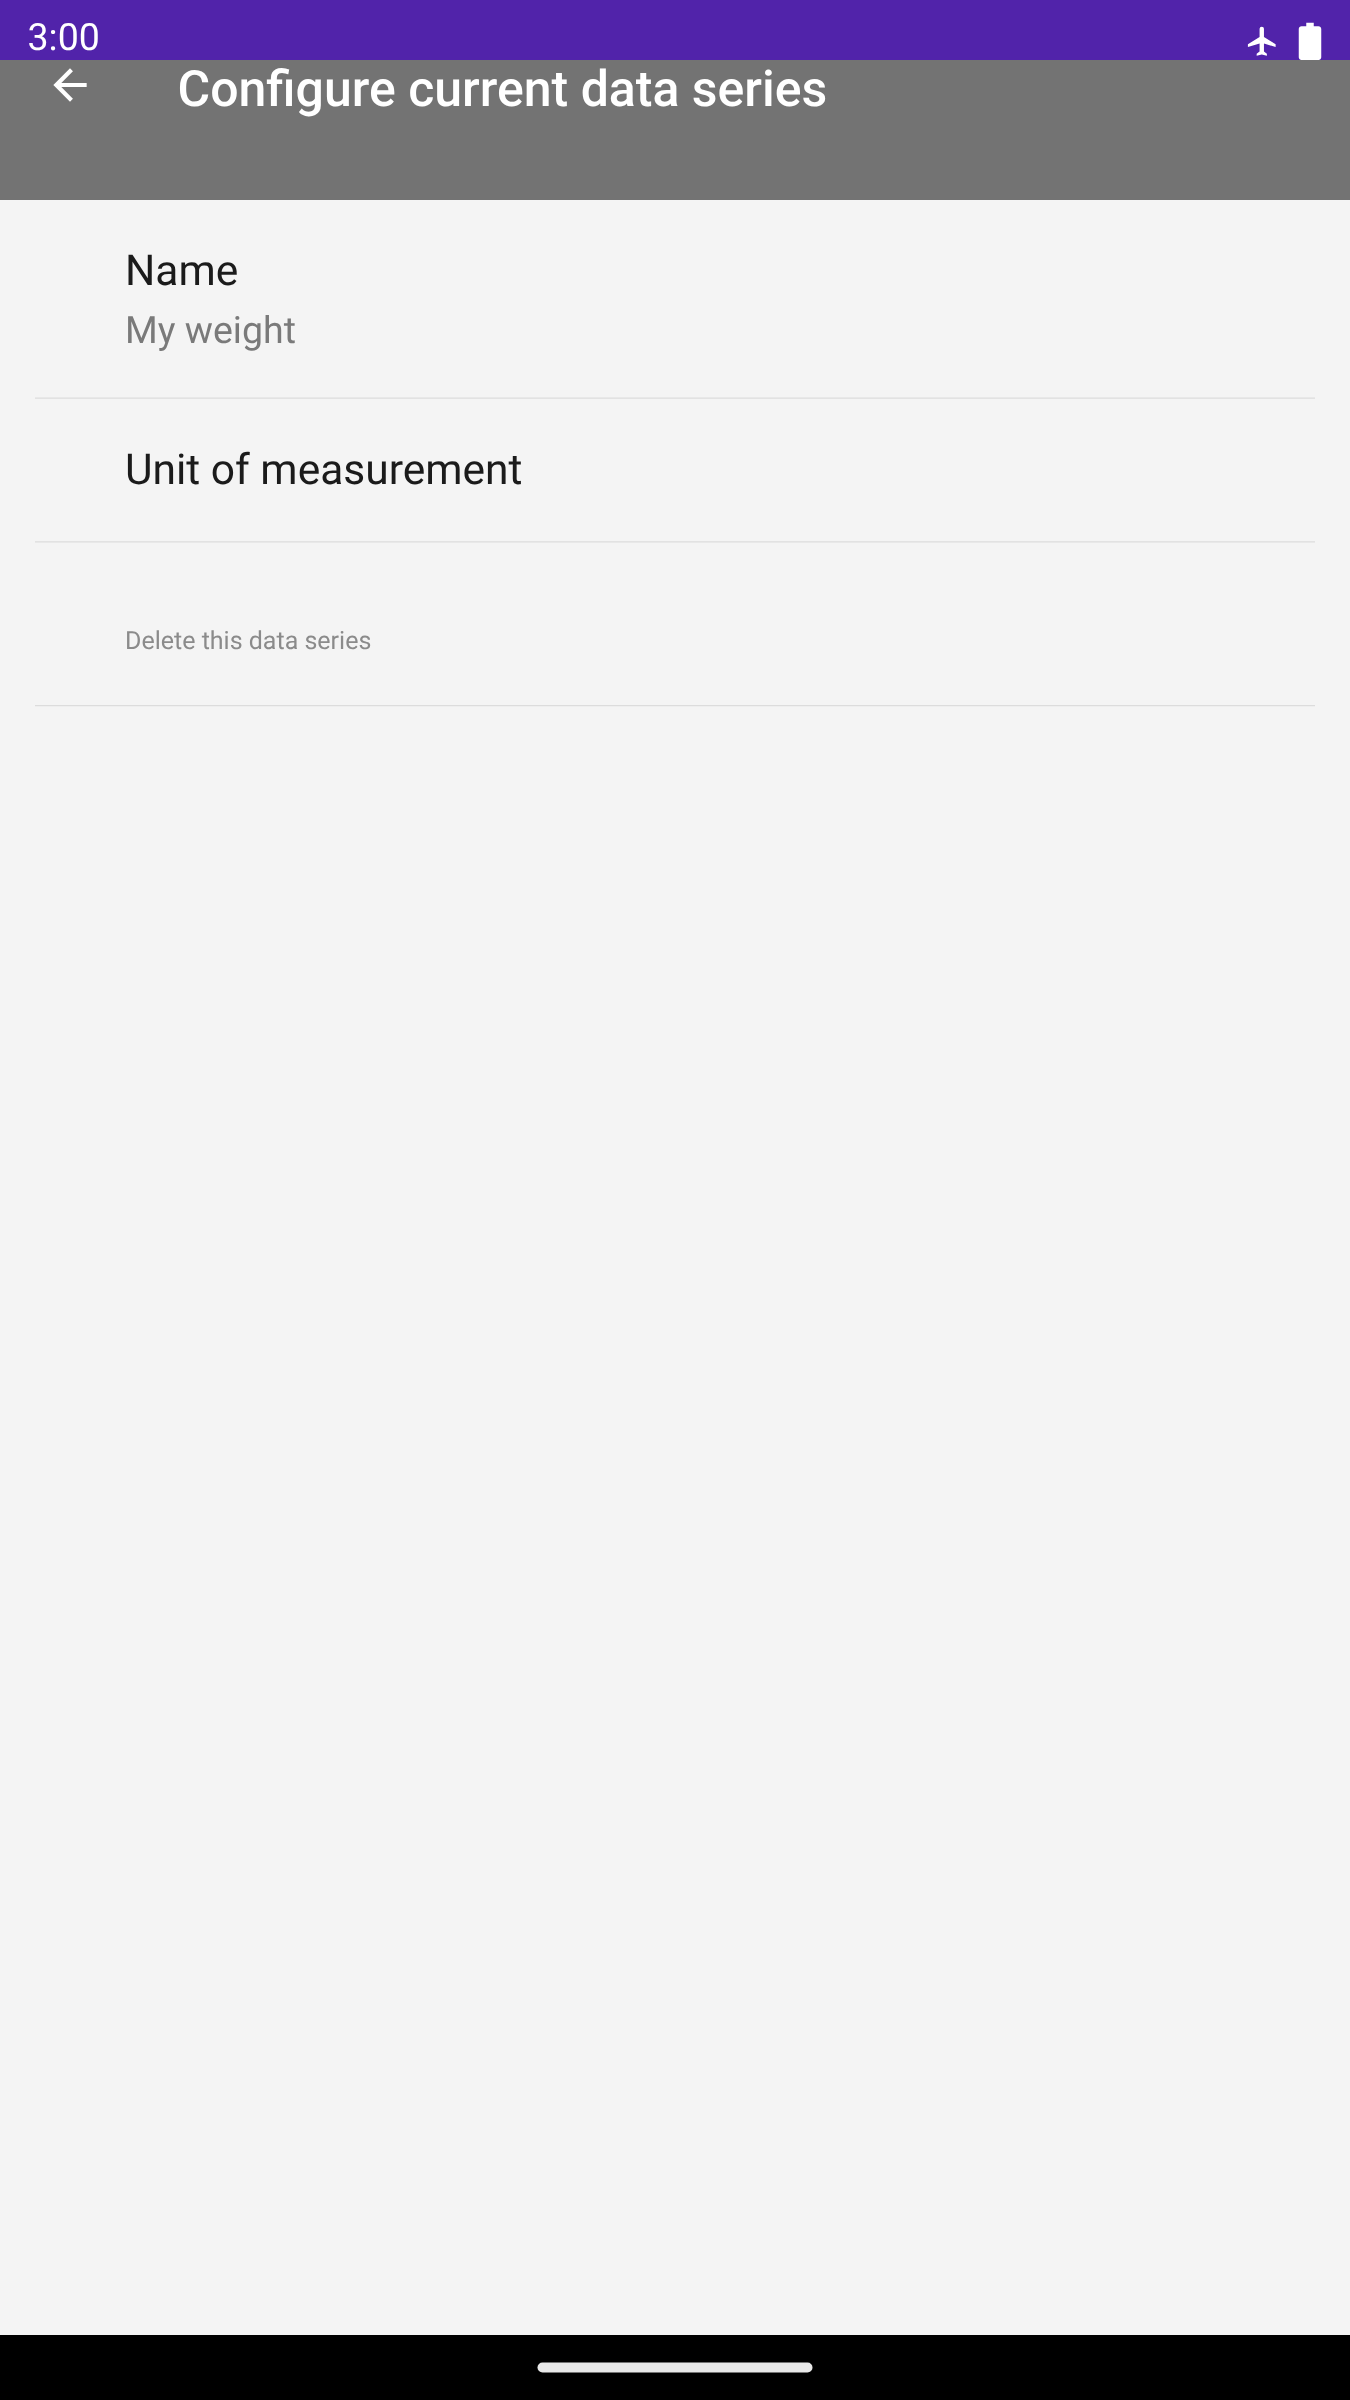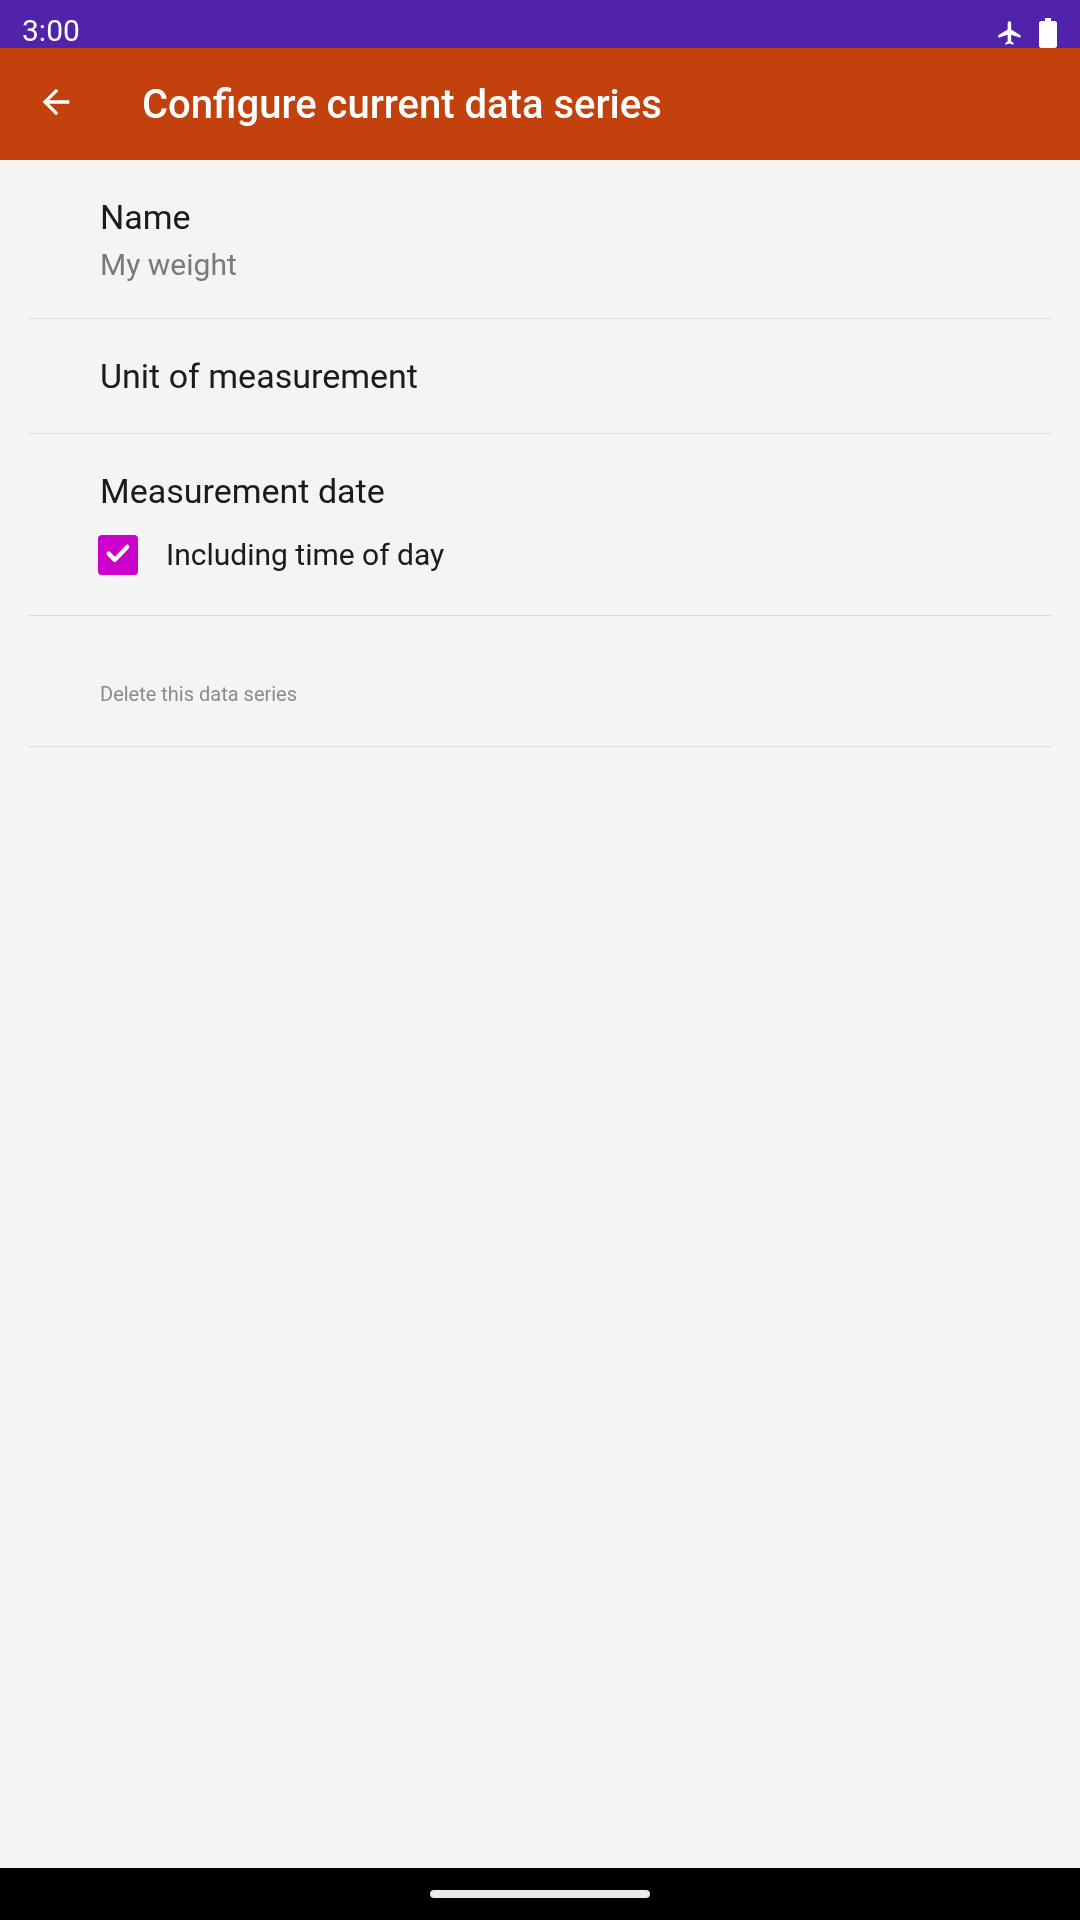"Configure current data series" .app-bar { align-items: center -> flex-start; background: #c2410c -> #737373 }
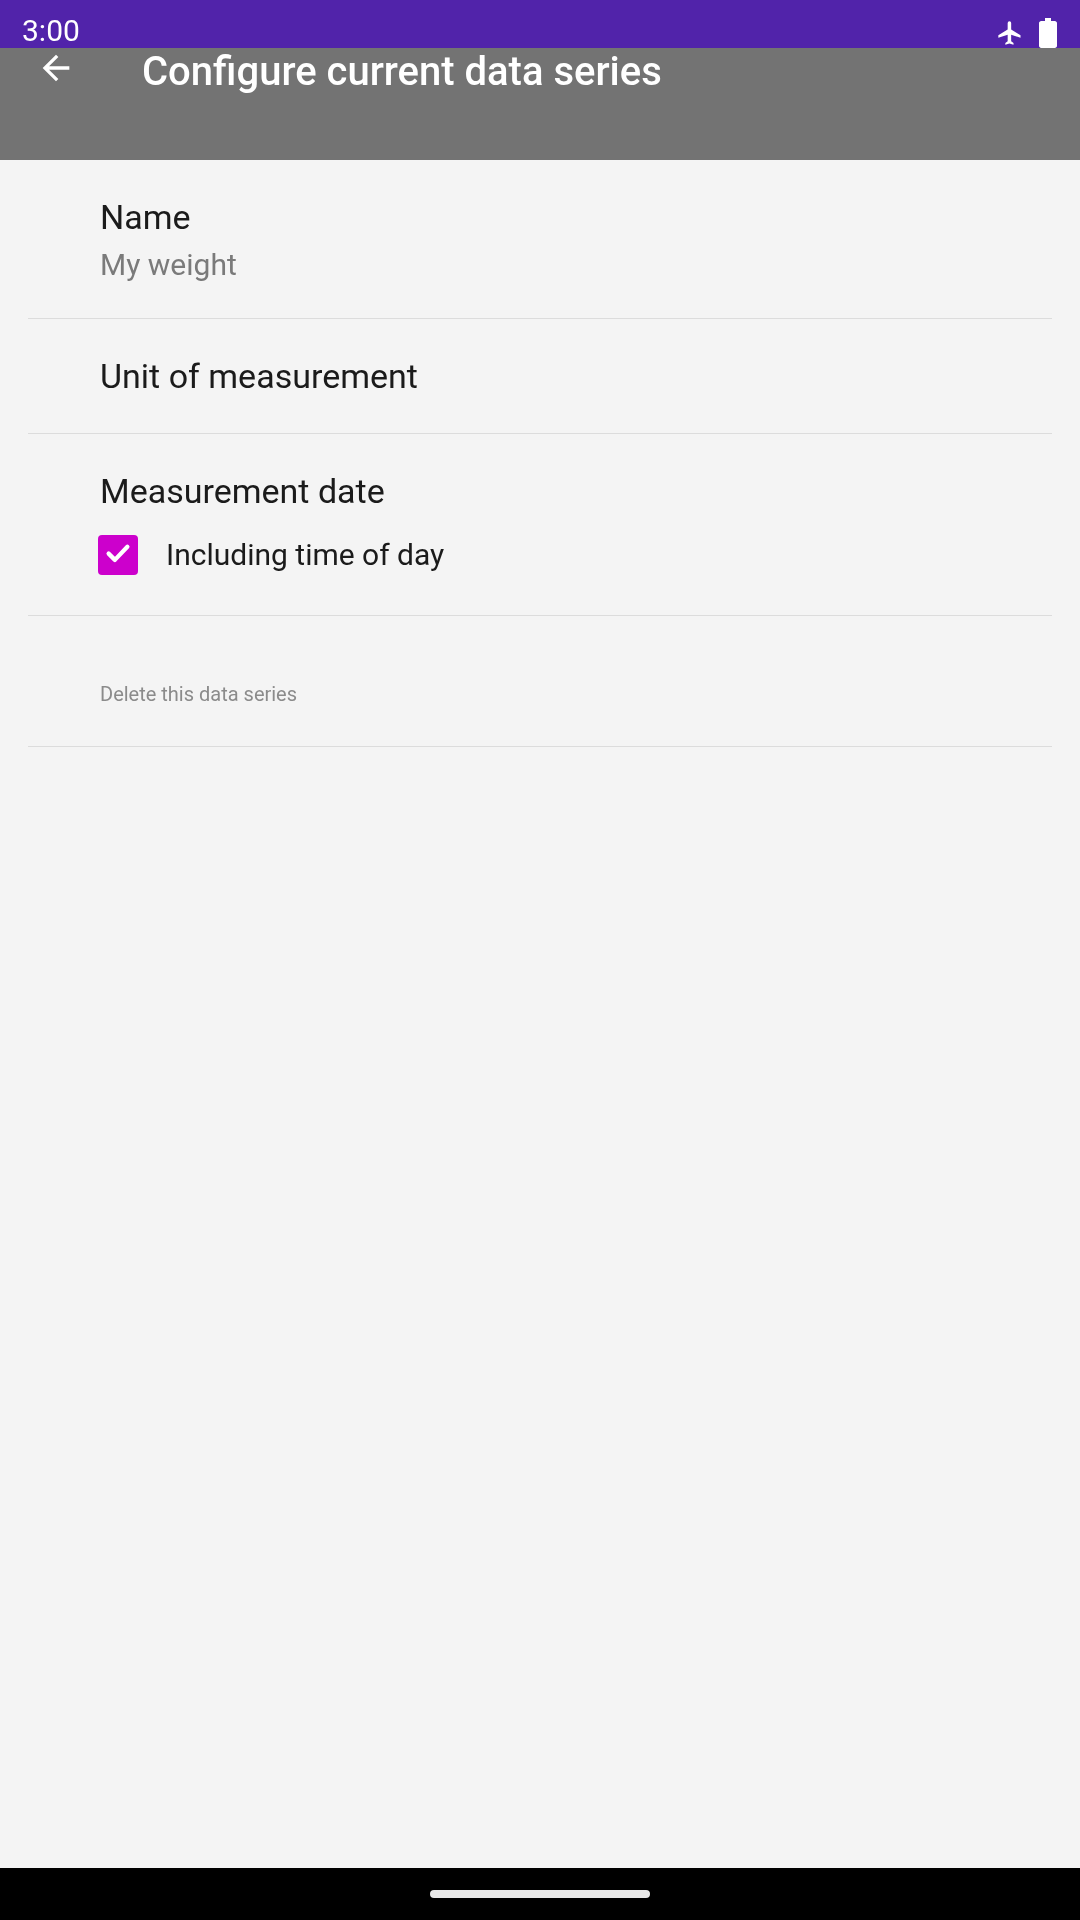"Measurement date" div.row-measure { html: <div> <div>Measurement date</div> <div> <div> <span> <svg> <polyline></polyline> </svg> </span> </div> <div>Including time of day</div> </div> </div> -> none }
